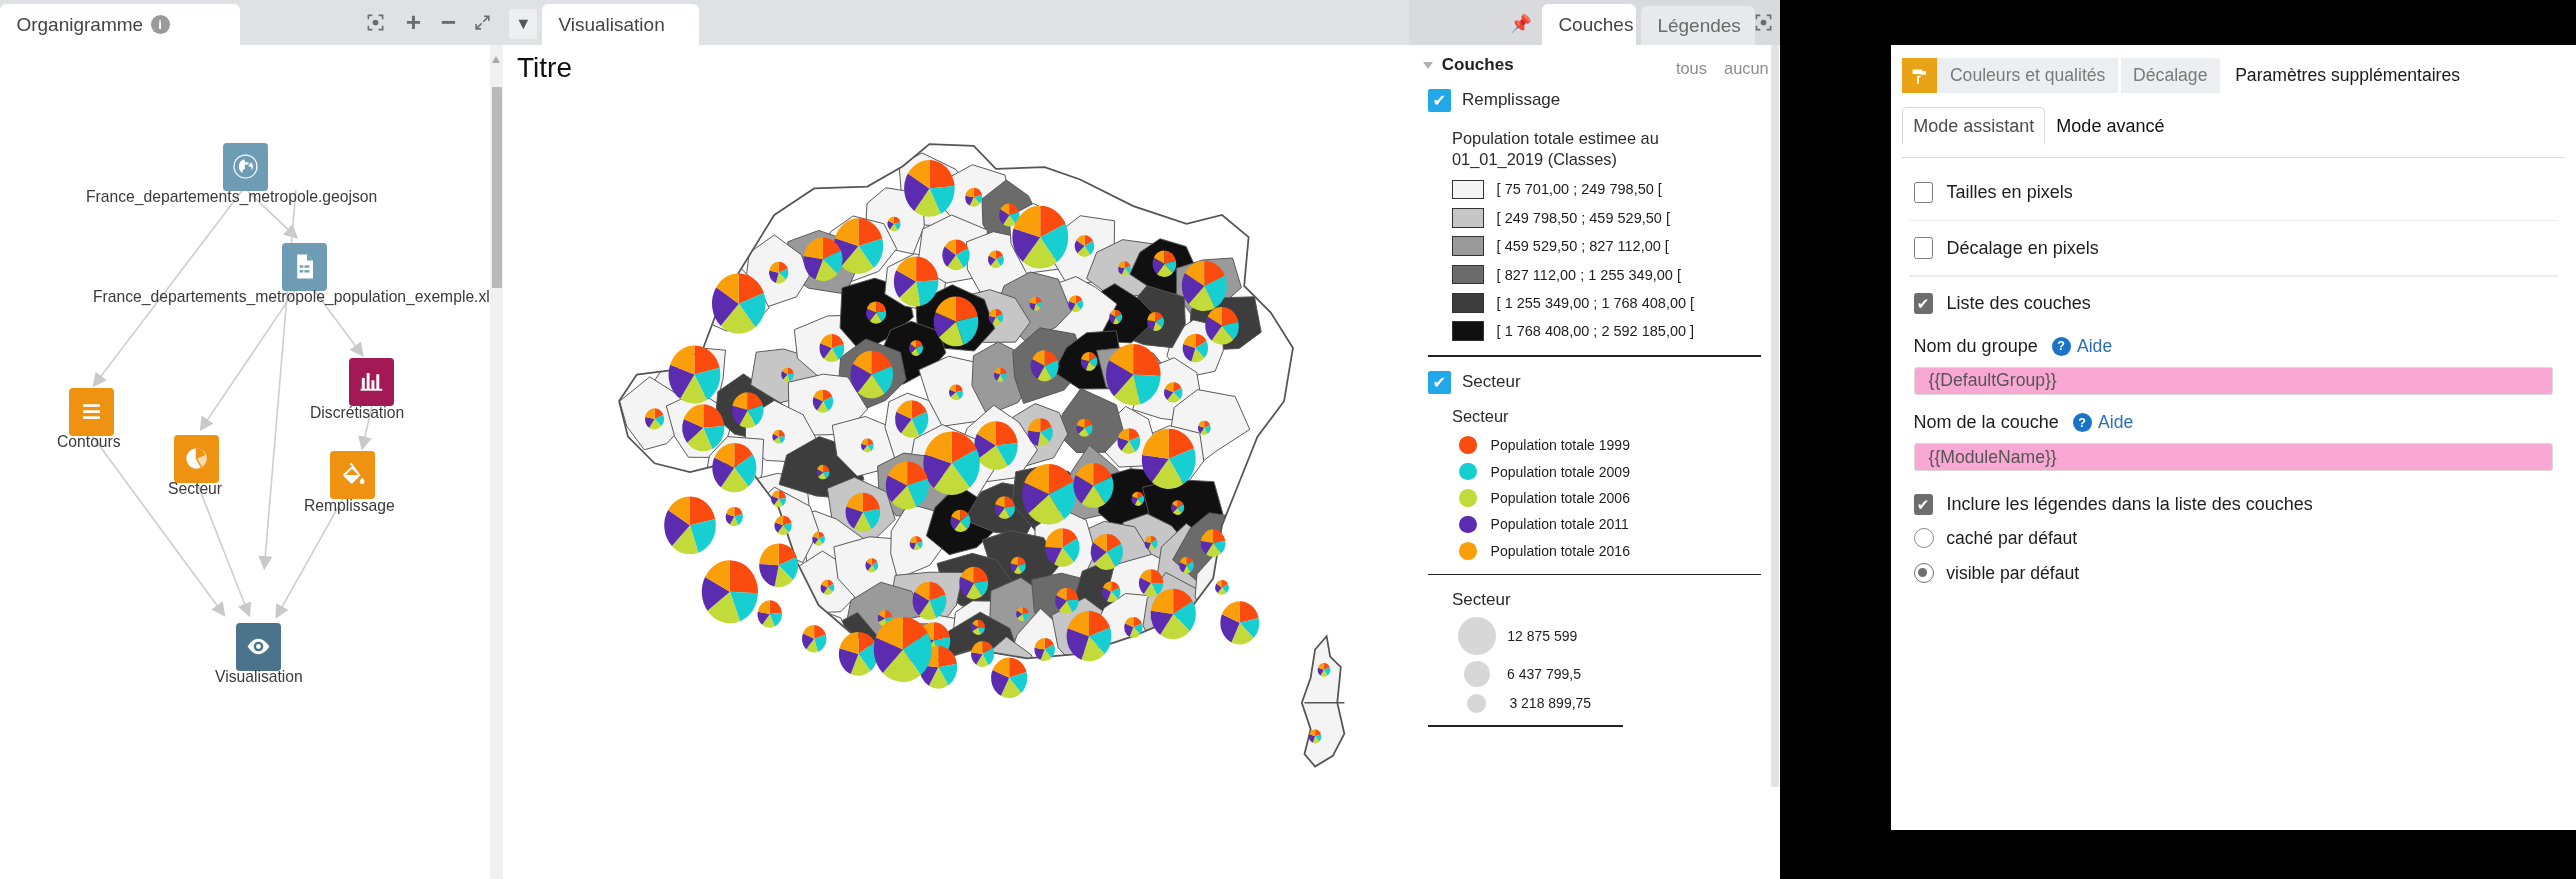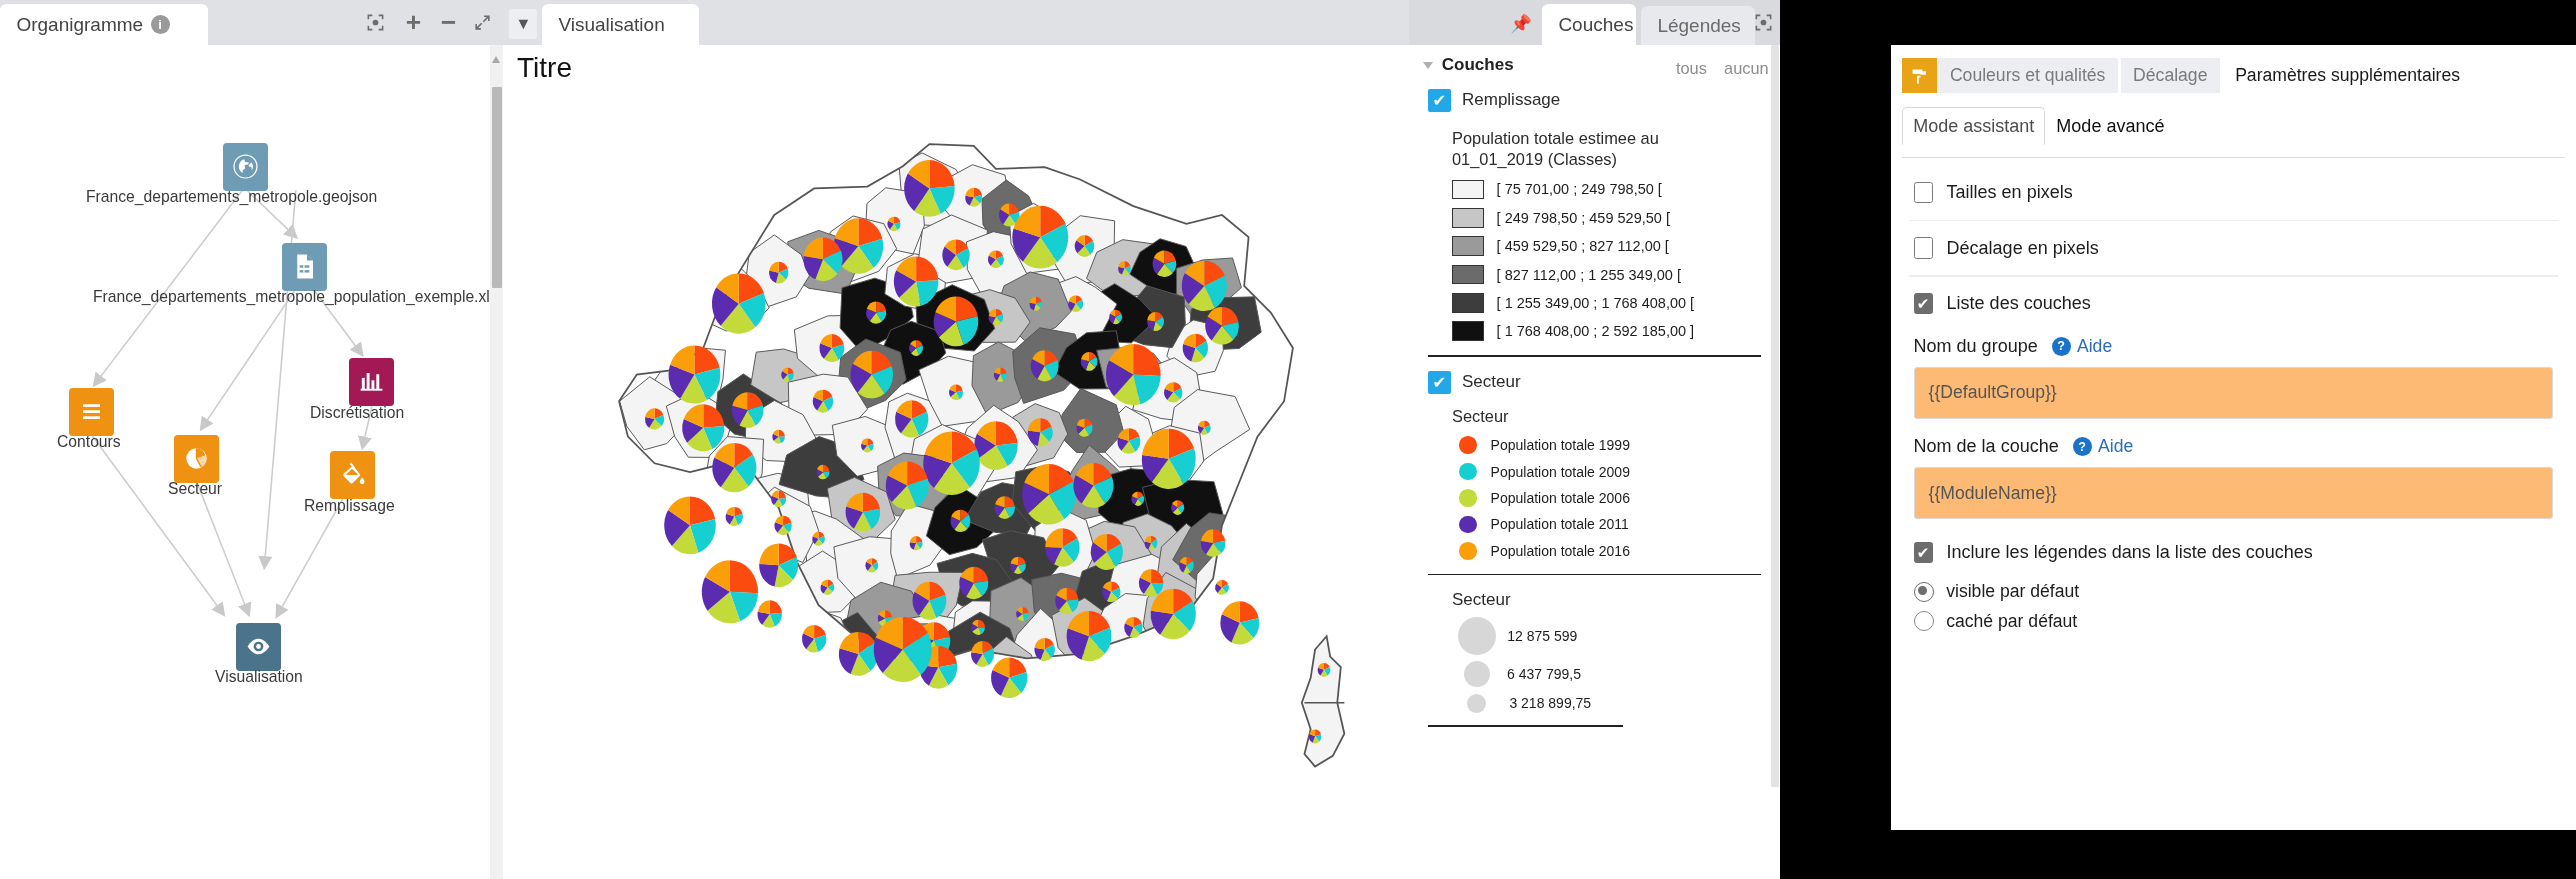"Organigramme" div.tab { width: 208px -> 240px }
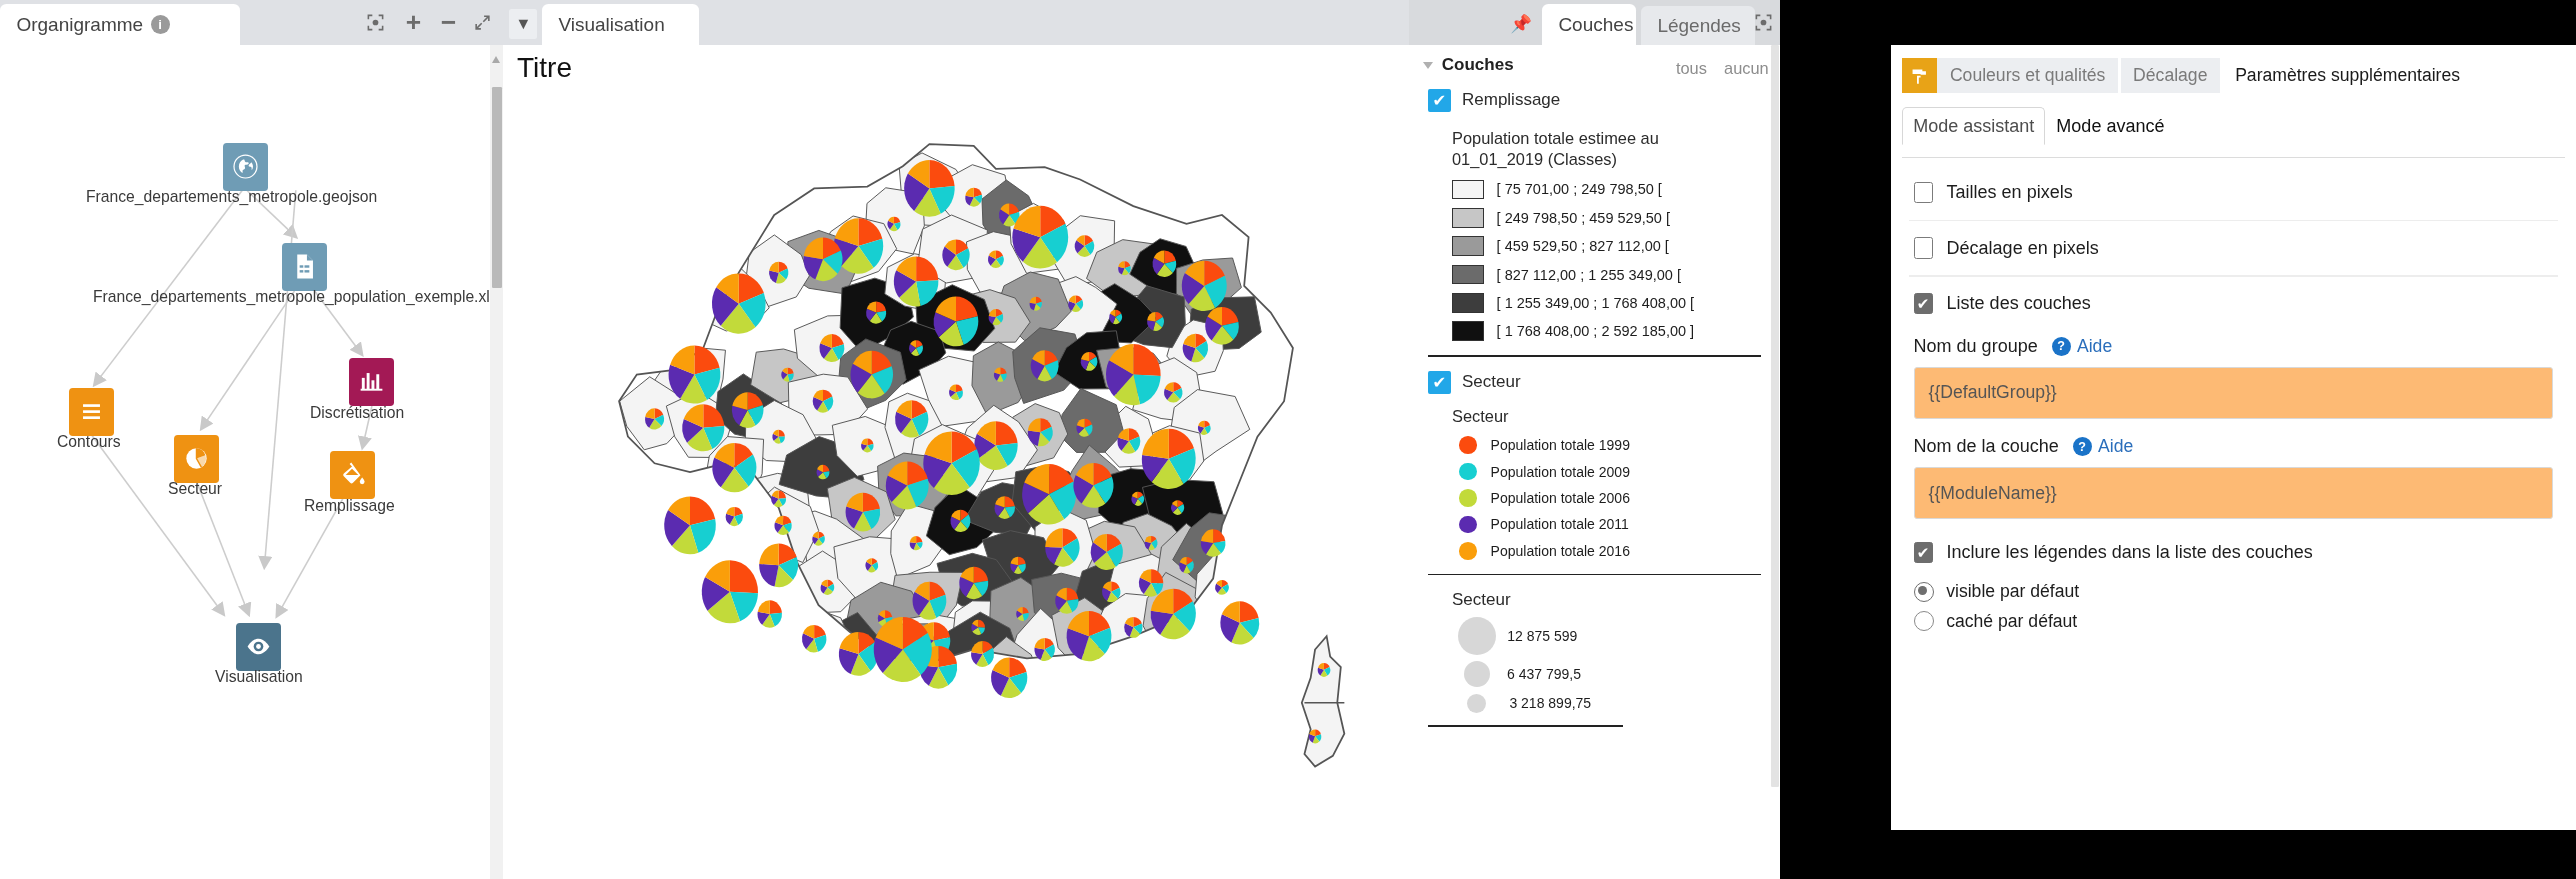"{{DefaultGroup}}" .tfield { background: #fdba74 -> #f9a8d4; height: 52px -> 28px }
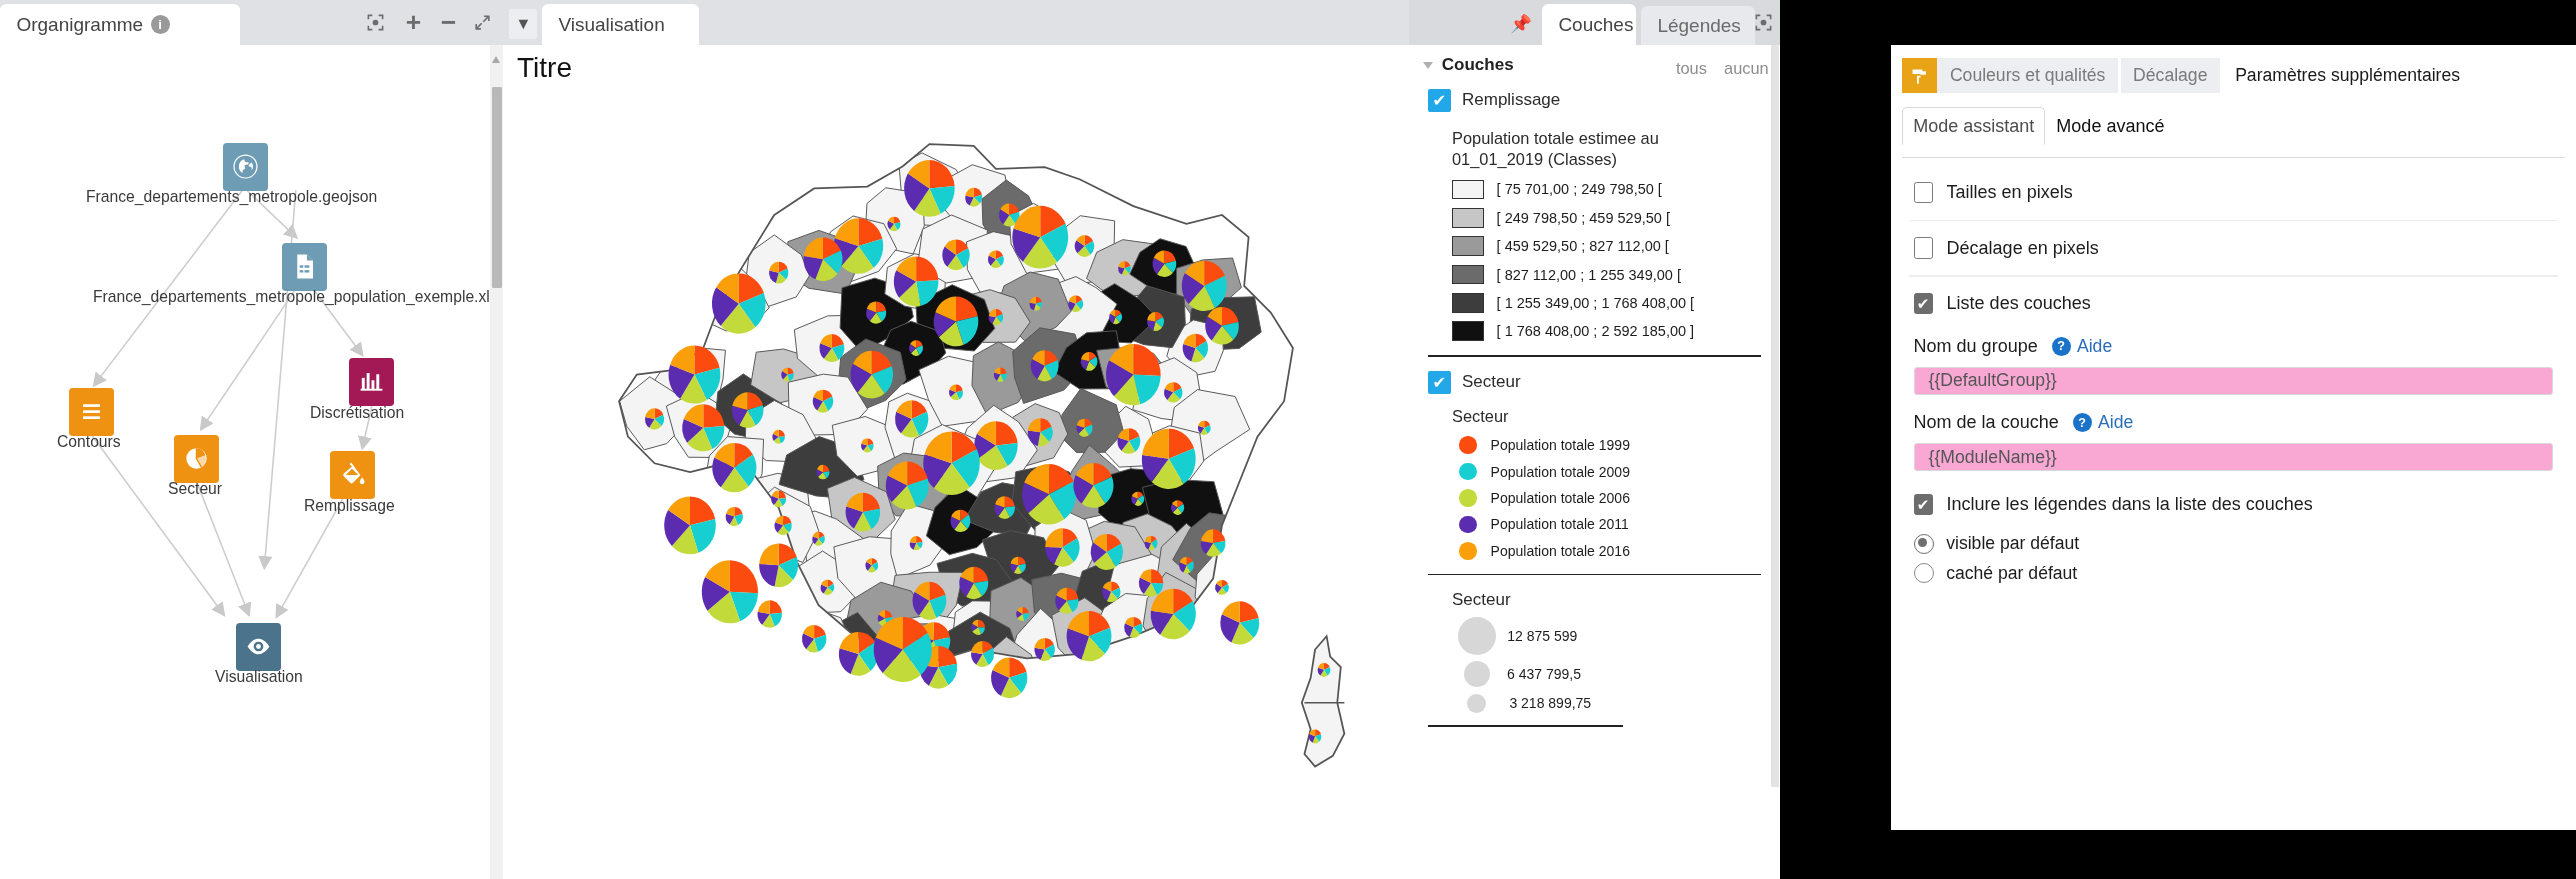"visible par défaut" div.radrow { order: before "caché par défaut" -> after "caché par défaut" }
